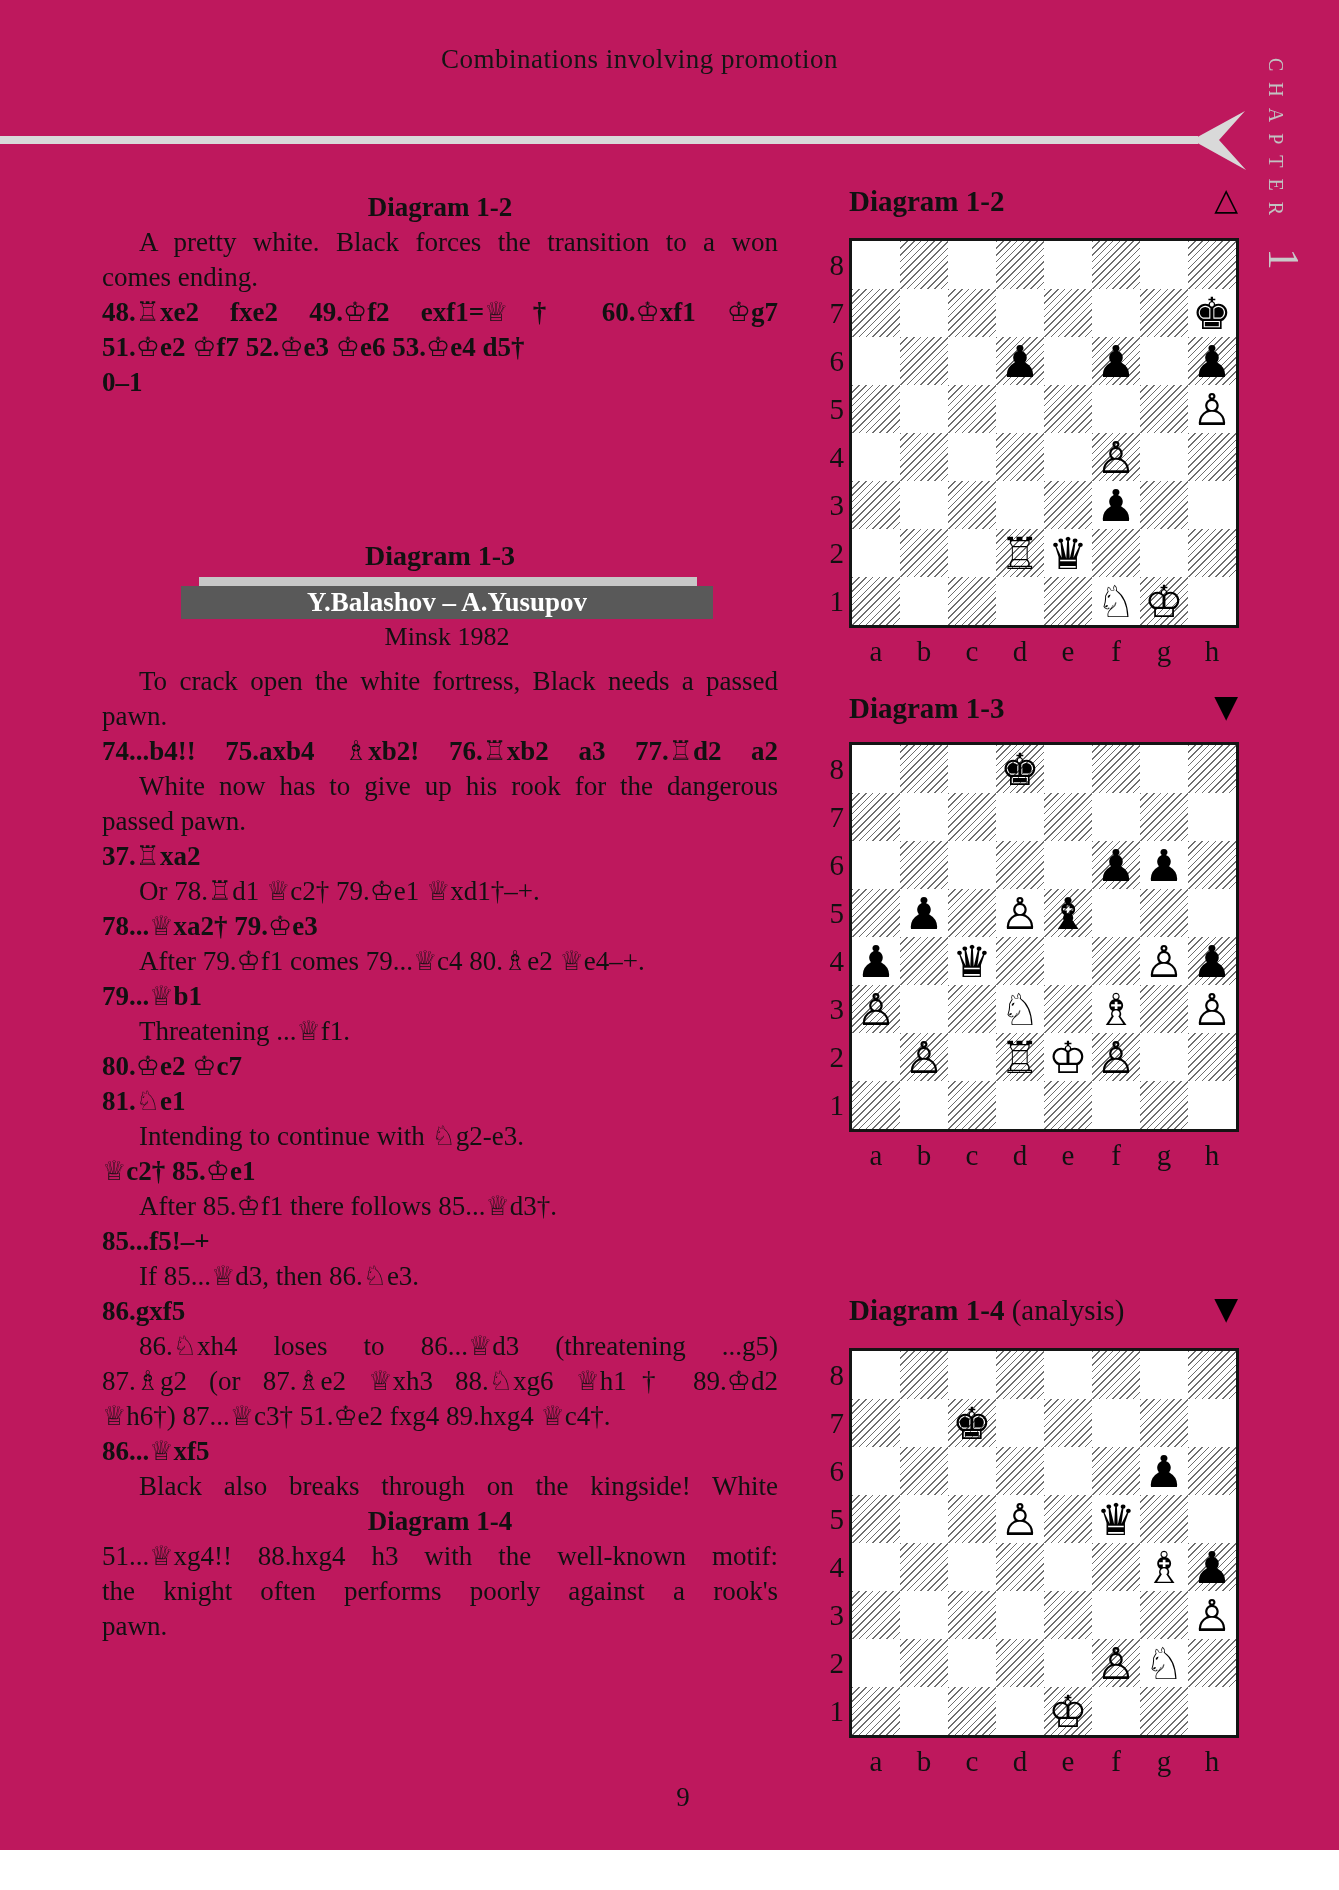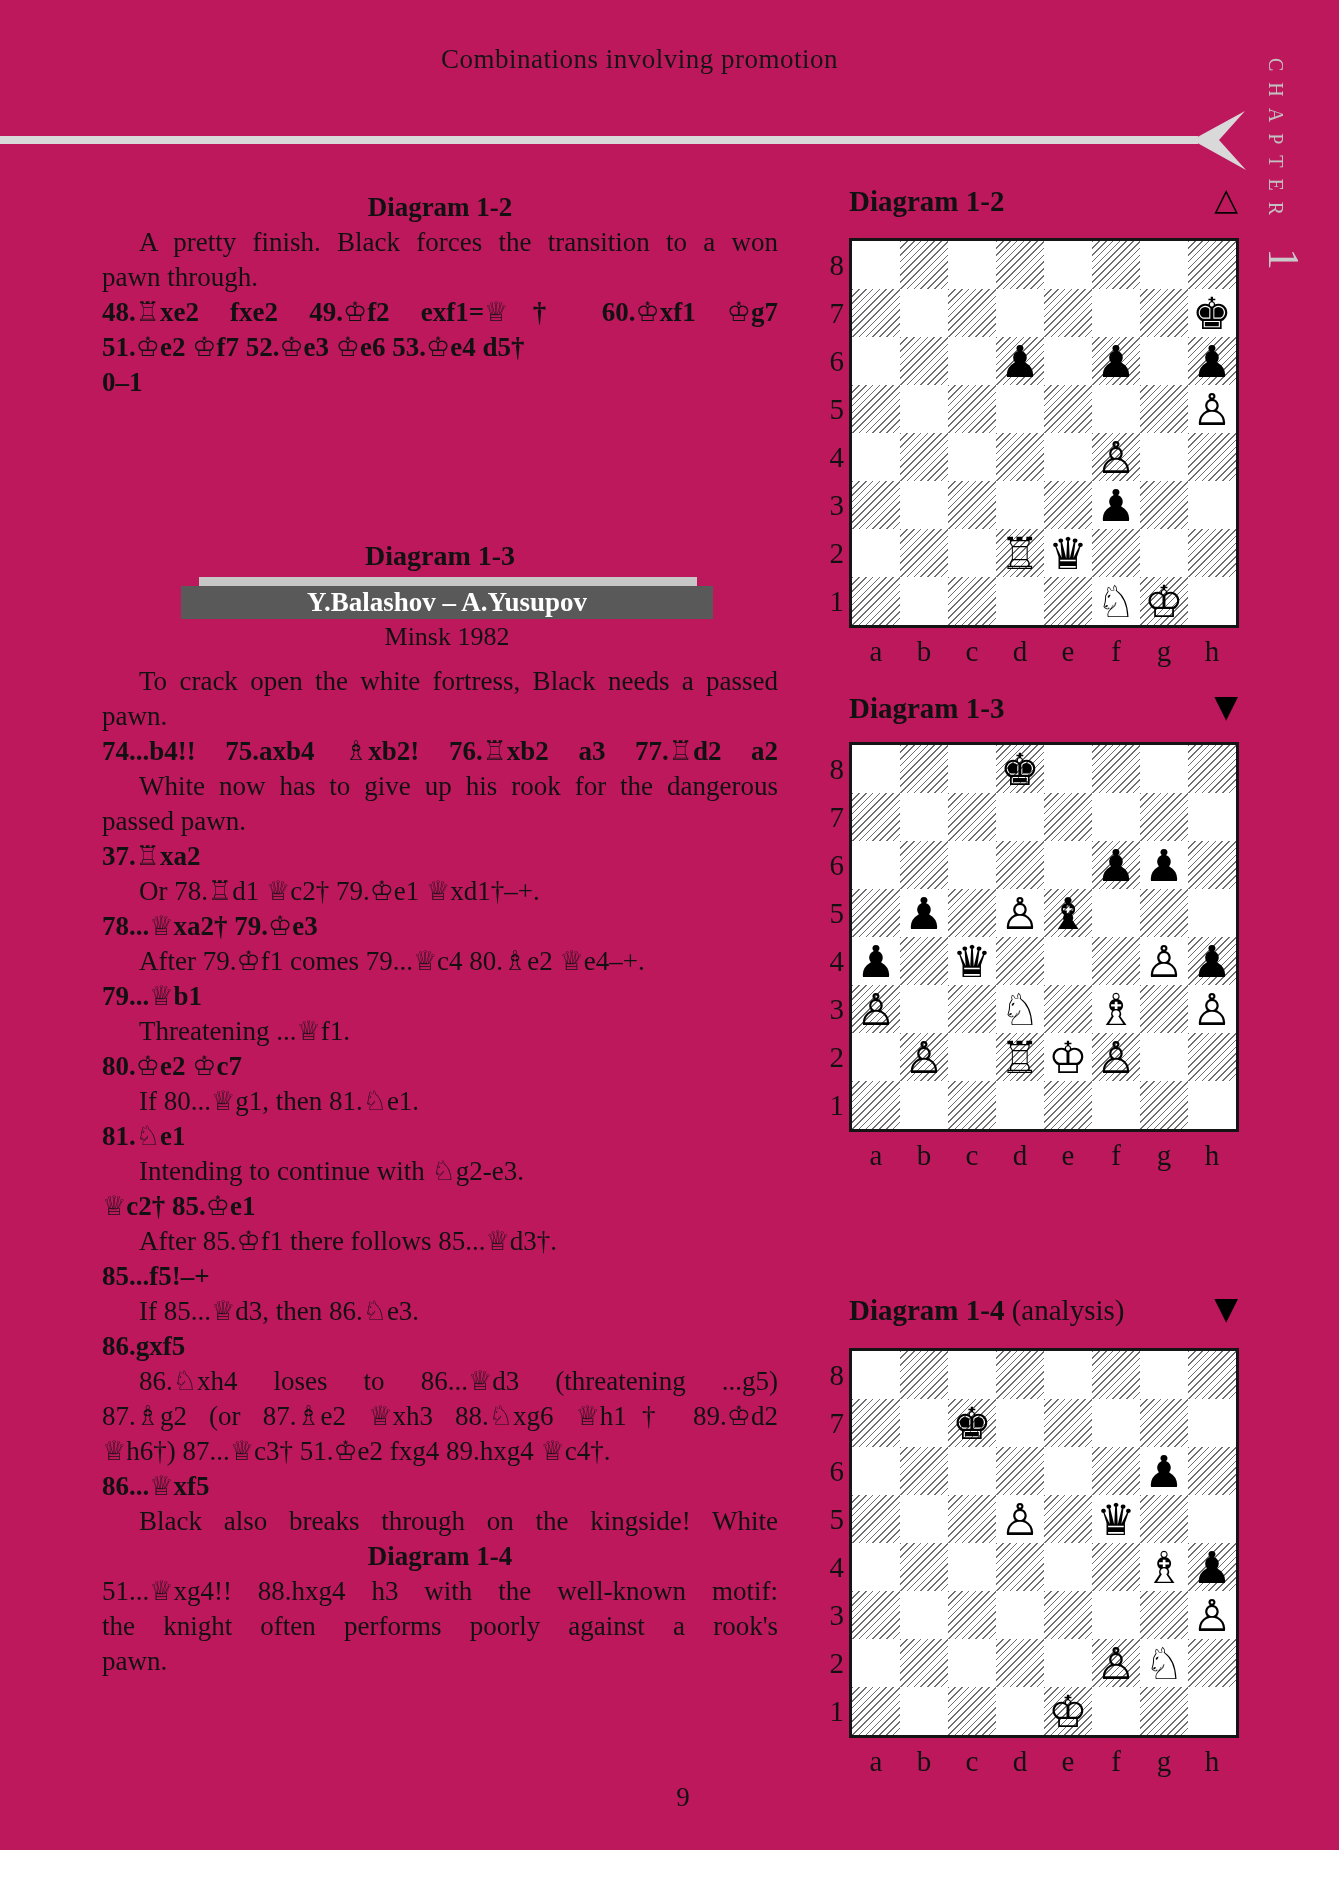"A pretty finish. Black forces" div.line { text: finish -> white }
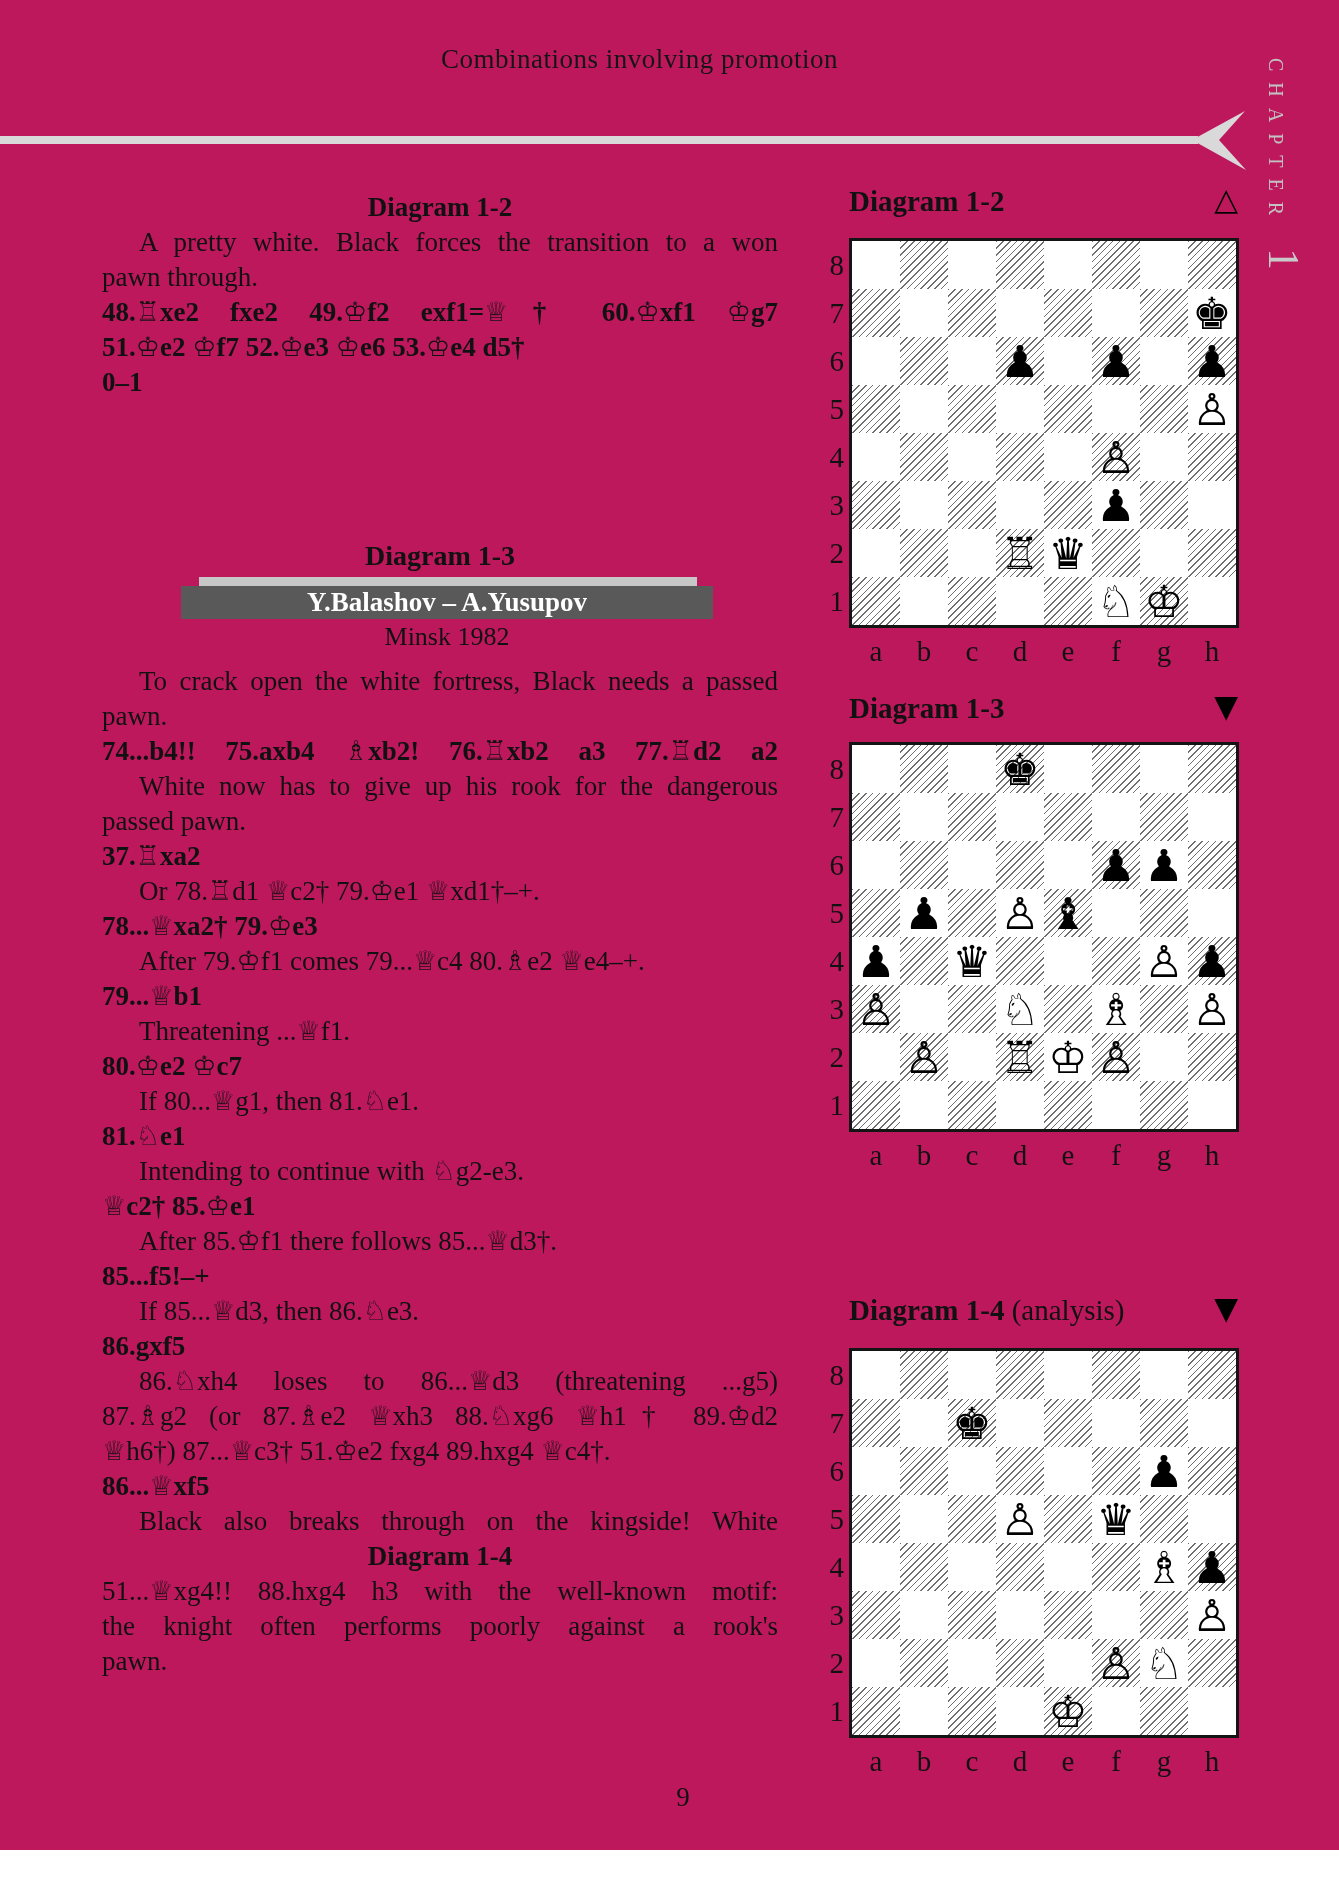"pawn through." div.line { text: pawn through -> comes ending }
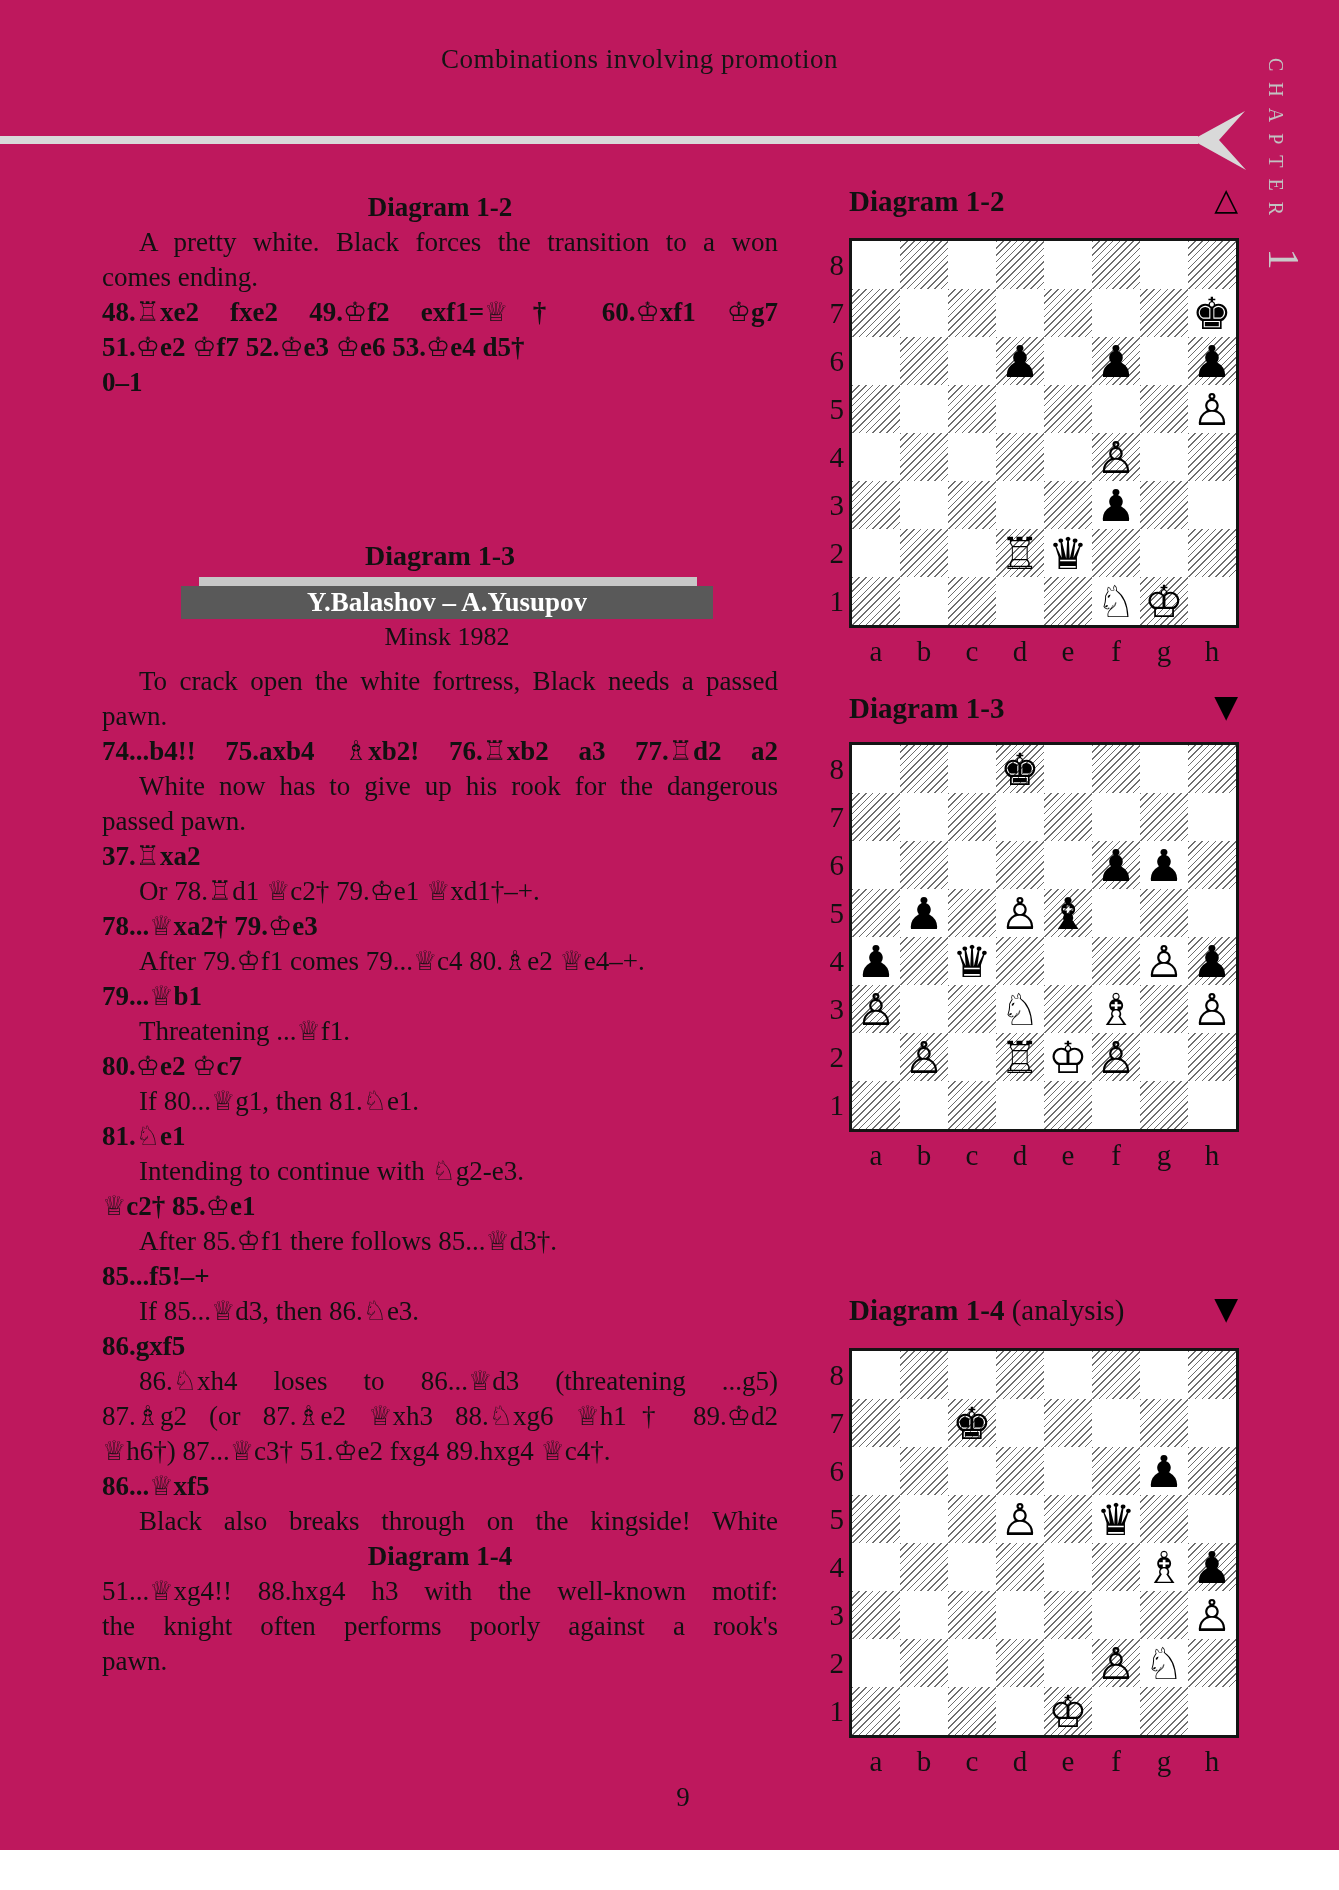"If 80...♕g1, then 81.♘e1." div.line { html: <div>If 80...♕g1, then 81.♘e1.</div> -> none }
